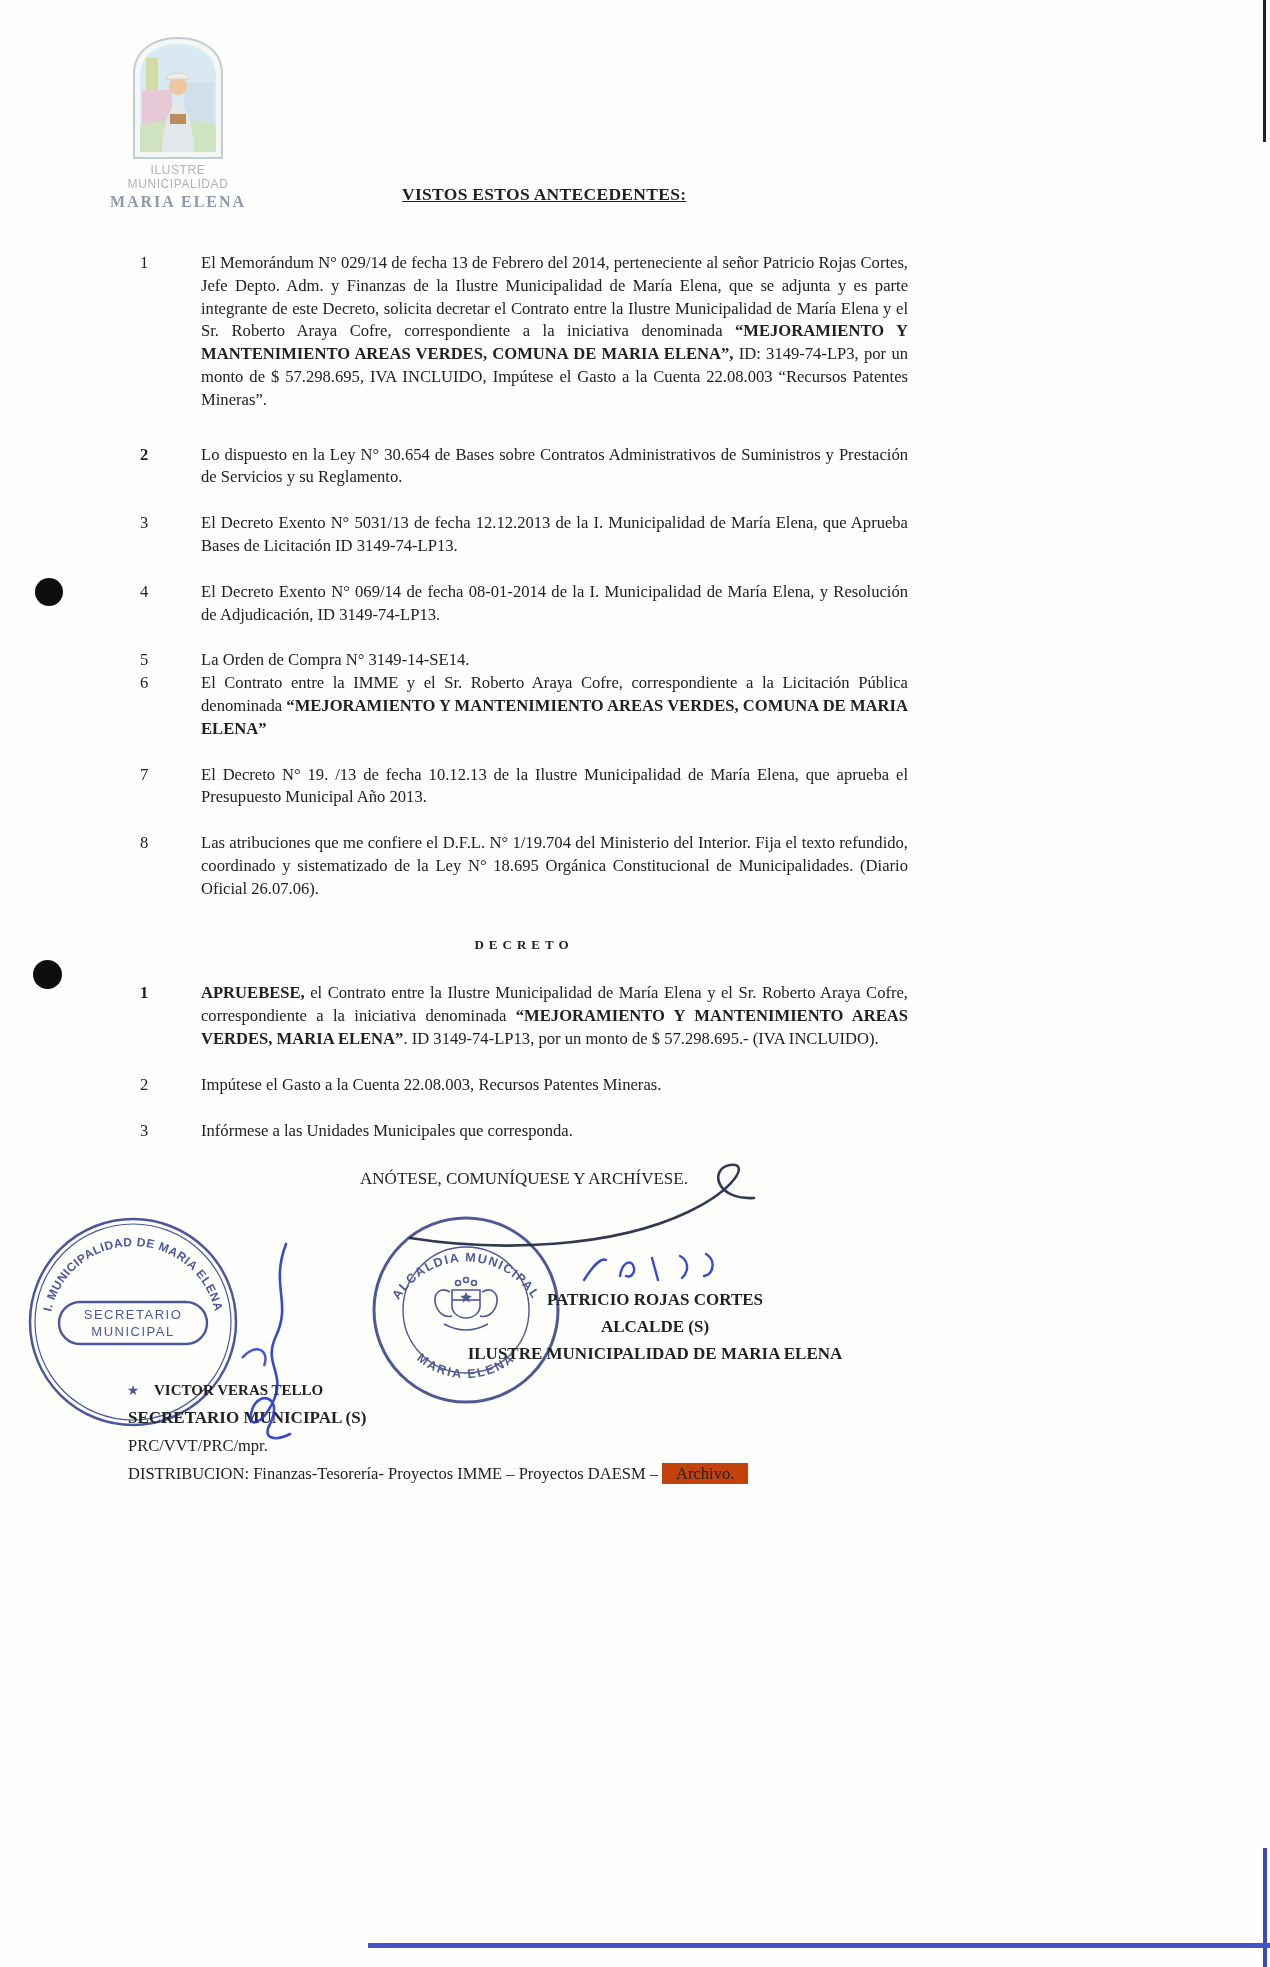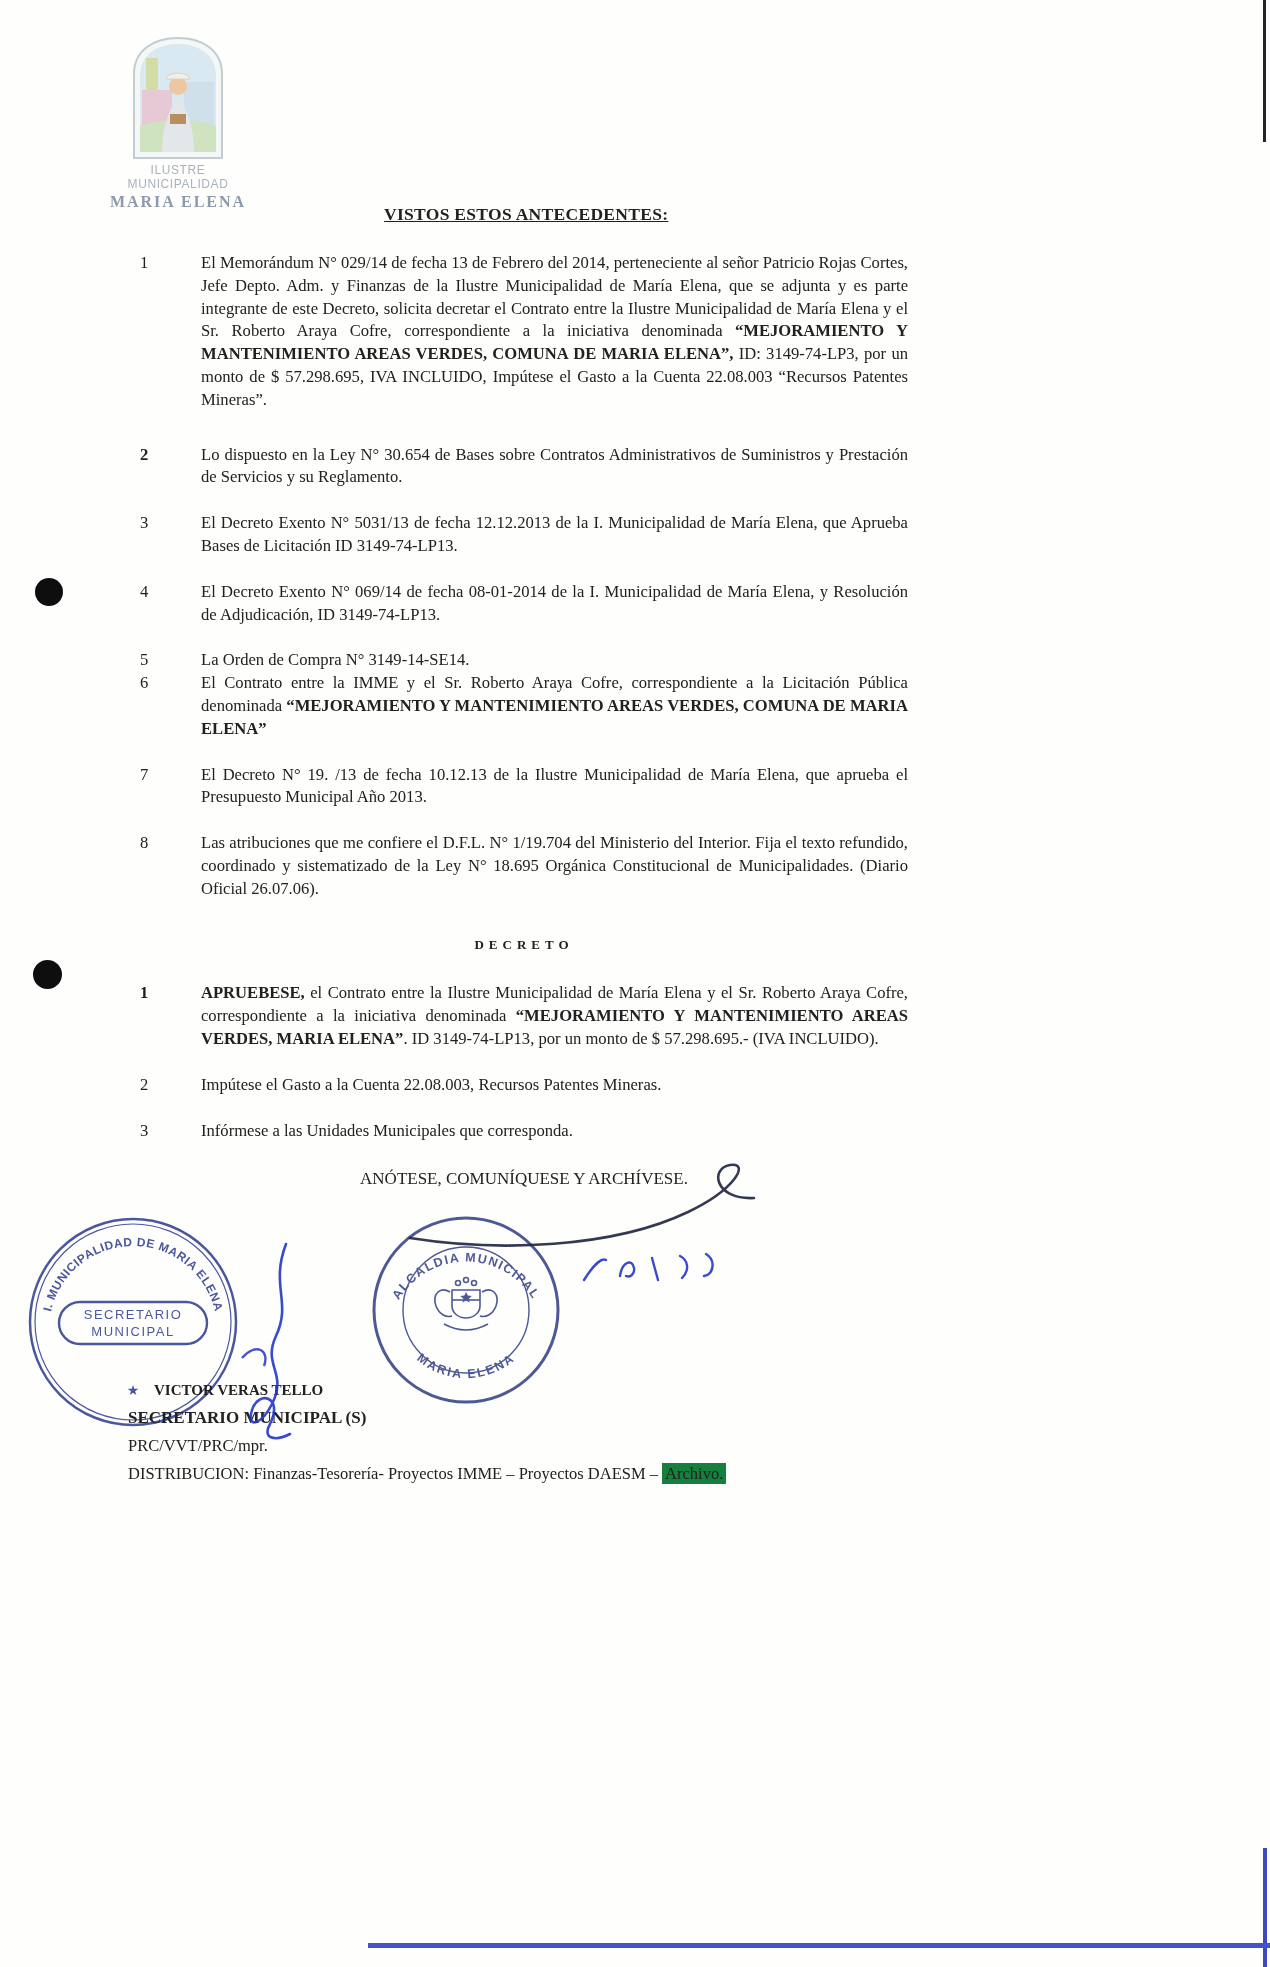"VISTOS ESTOS ANTECEDENTES:" .section-title { left: 384px -> 402px; margin-top: 20px -> none }
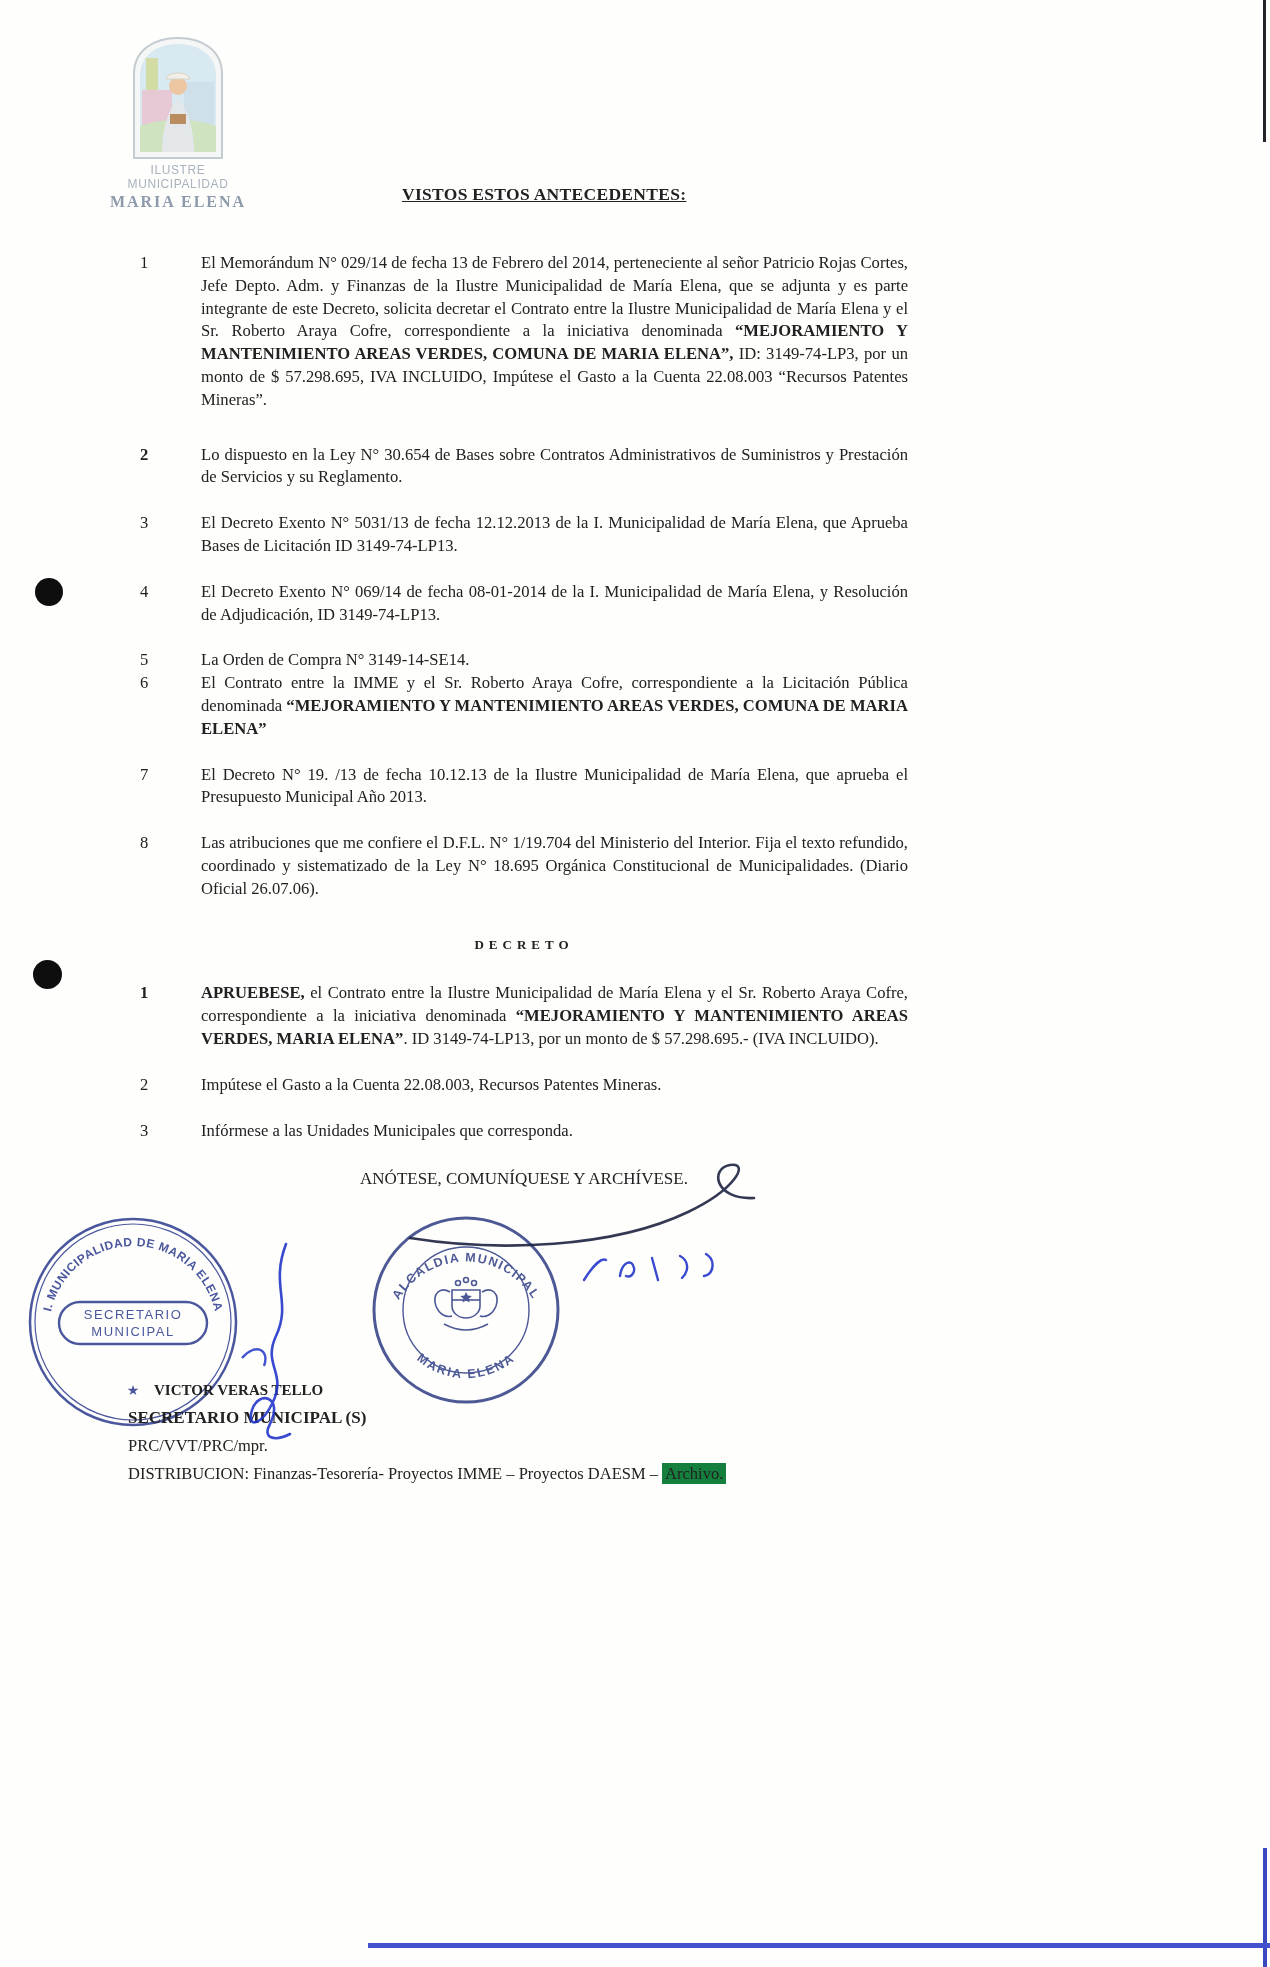"PATRICIO ROJAS CORTES" div.sig-right-block { html: none -> <div> <div>PATRICIO ROJAS CORTES</div> <div>ALCALDE (S)</div> <div>ILUSTRE MUNICIPALIDAD DE MARIA ELENA</div> </div> }
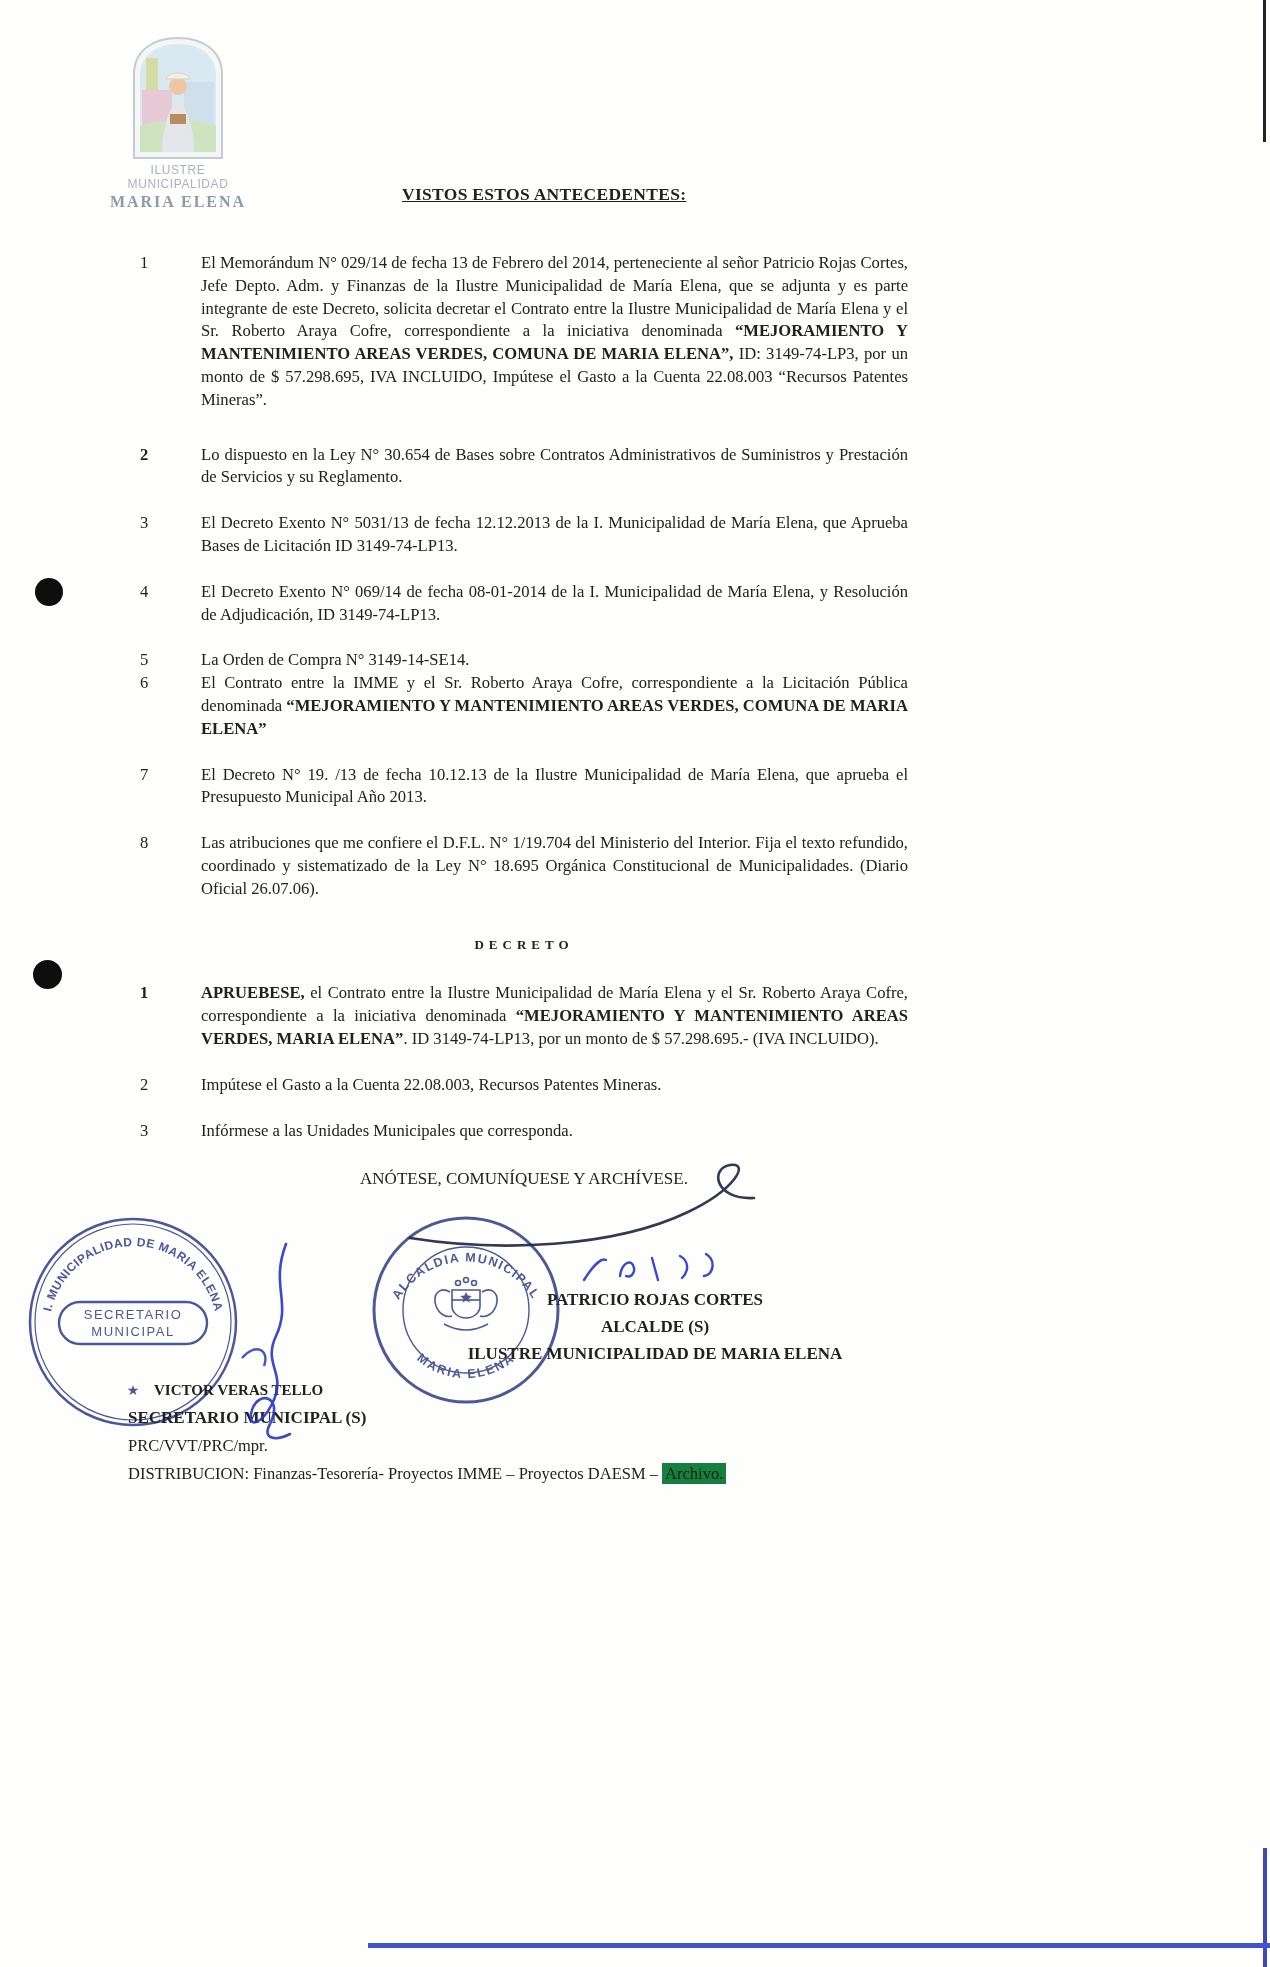"Archivo." .hl { background: #15803d -> #c2410c; padding: 1px 3px -> 1px 14px }
